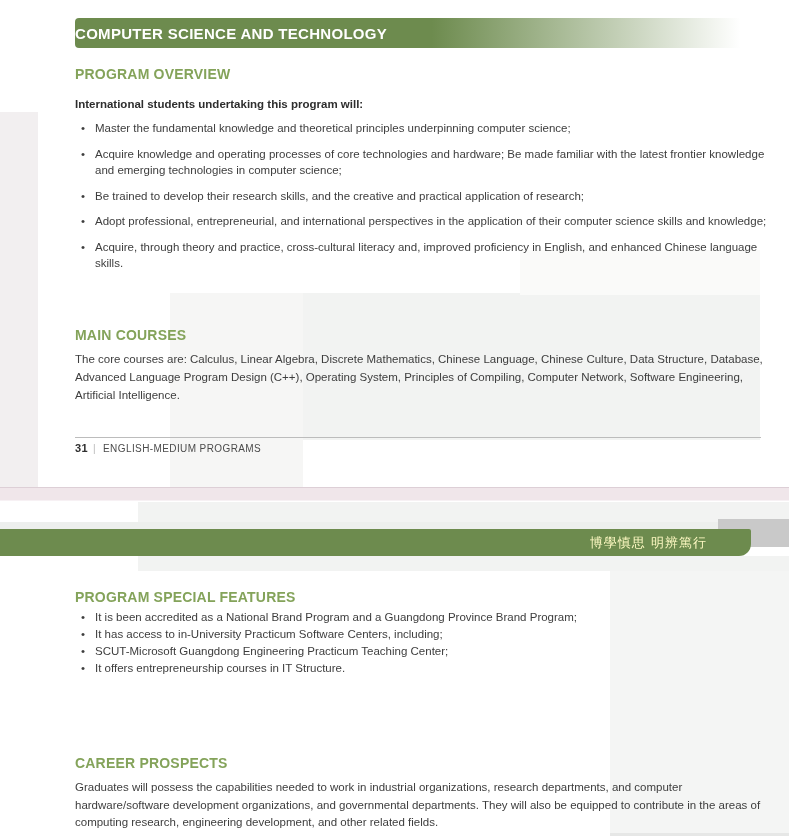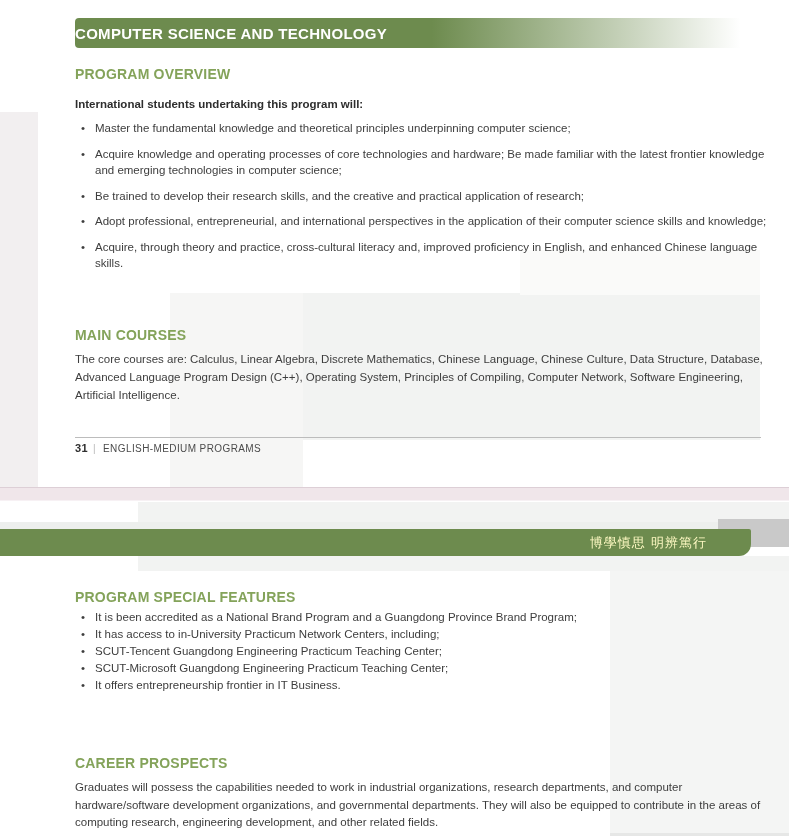"It has access to in-University" span { text: Network -> Software }
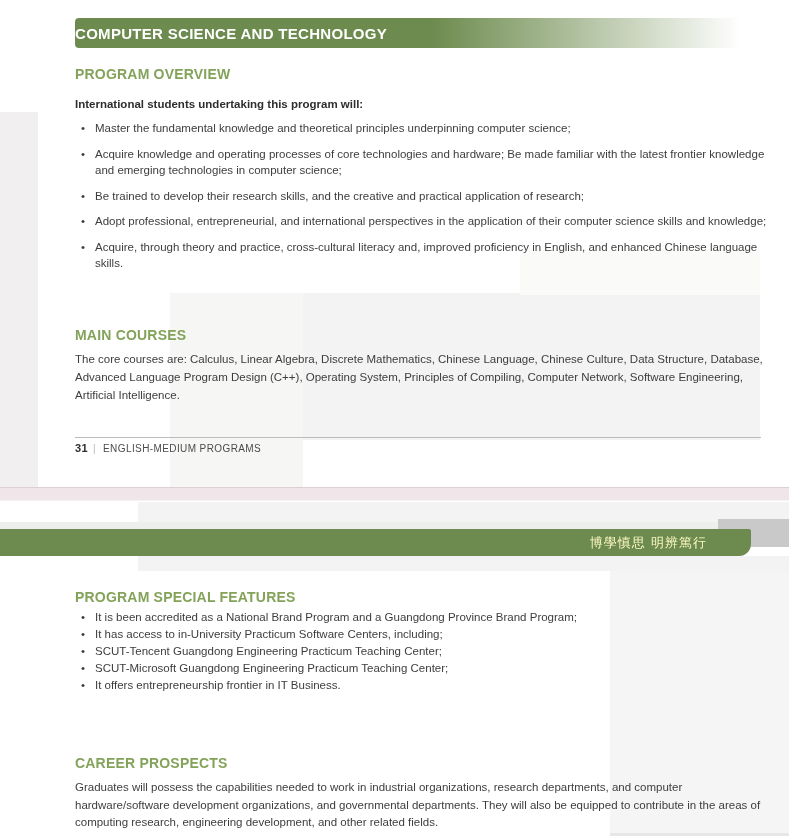"SCUT-Tencent Guangdong Engineering" div.bullet-item { html: <div> <span>SCUT-Tencent Guangdong Engineering Practicum Teaching Center;</span> </div> -> none }
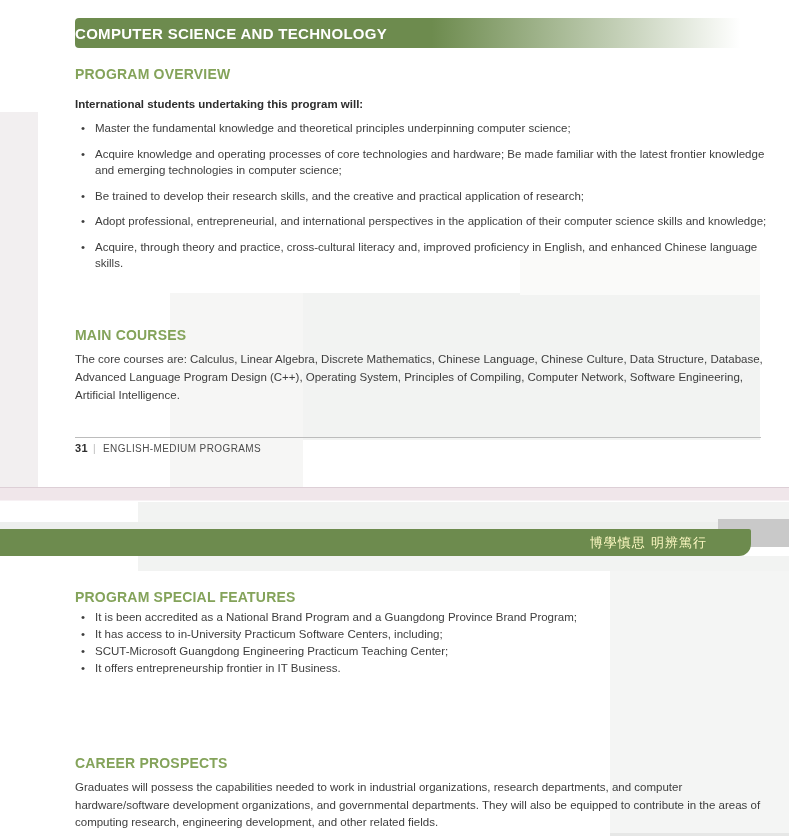"It offers entrepreneurship frontier in" span { text: frontier in IT Business -> courses in IT Structure }
